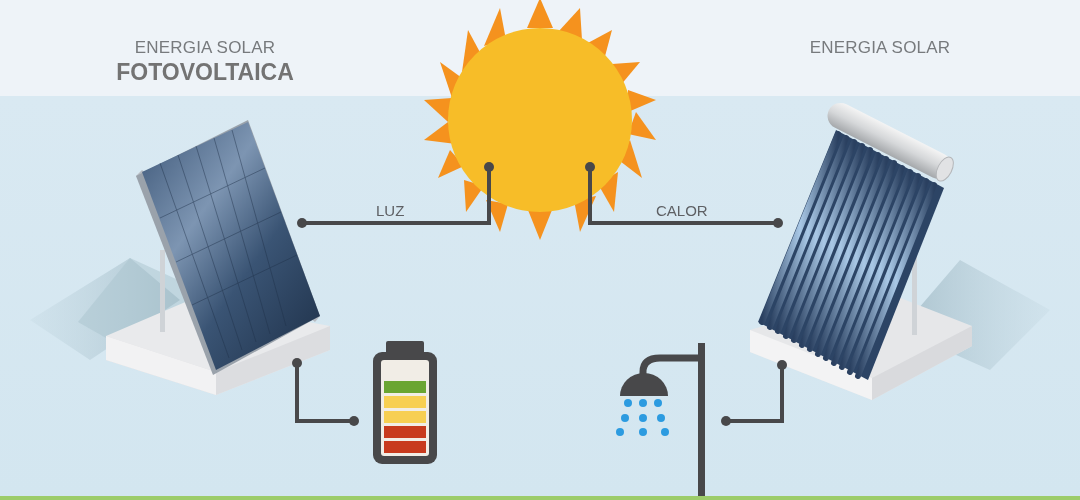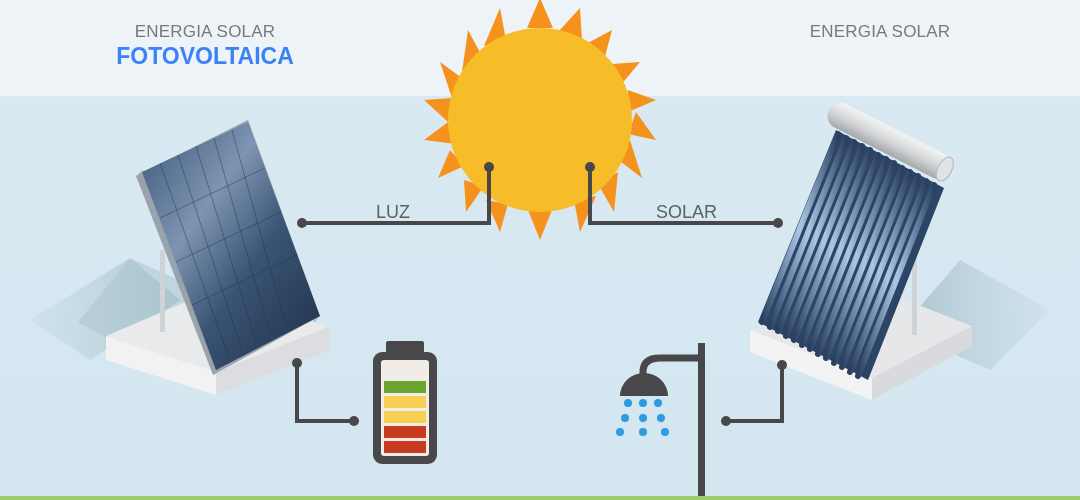"ENERGIA SOLAR" .title .sub { margin-top: none -> 16px }
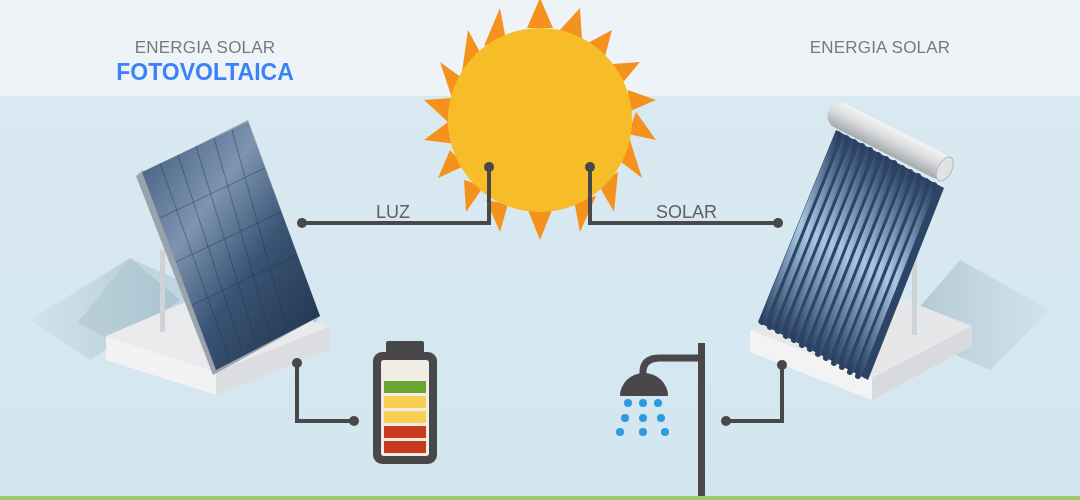"FOTOVOLTAICA" .title .main { color: #3b82f6 -> #737373 }
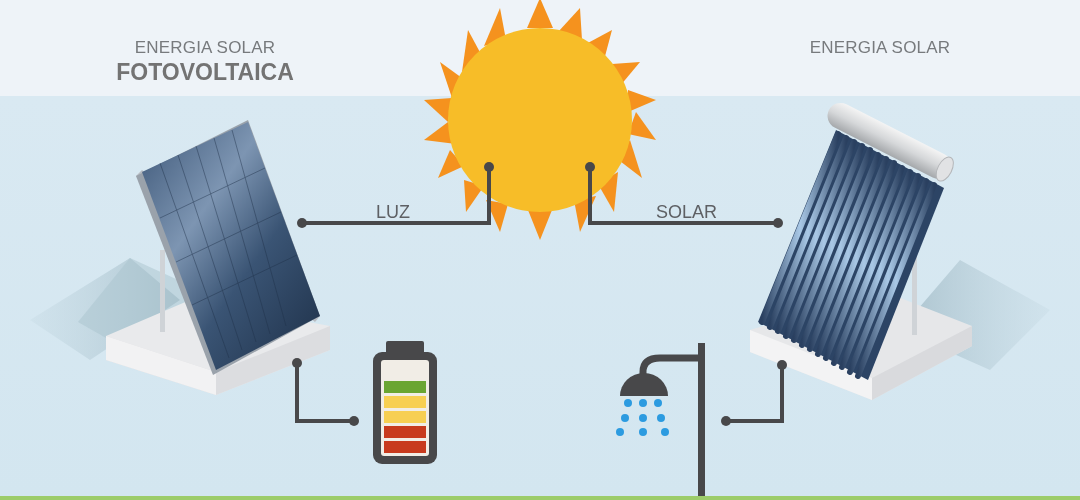"LUZ" .label { font-size: 18px -> 15px }
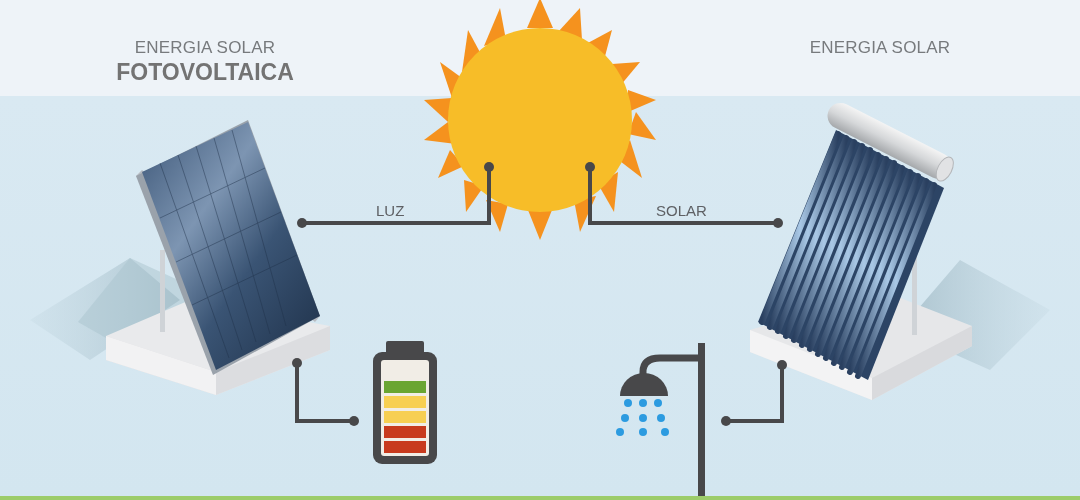"SOLAR" div.label { text: SOLAR -> CALOR }
